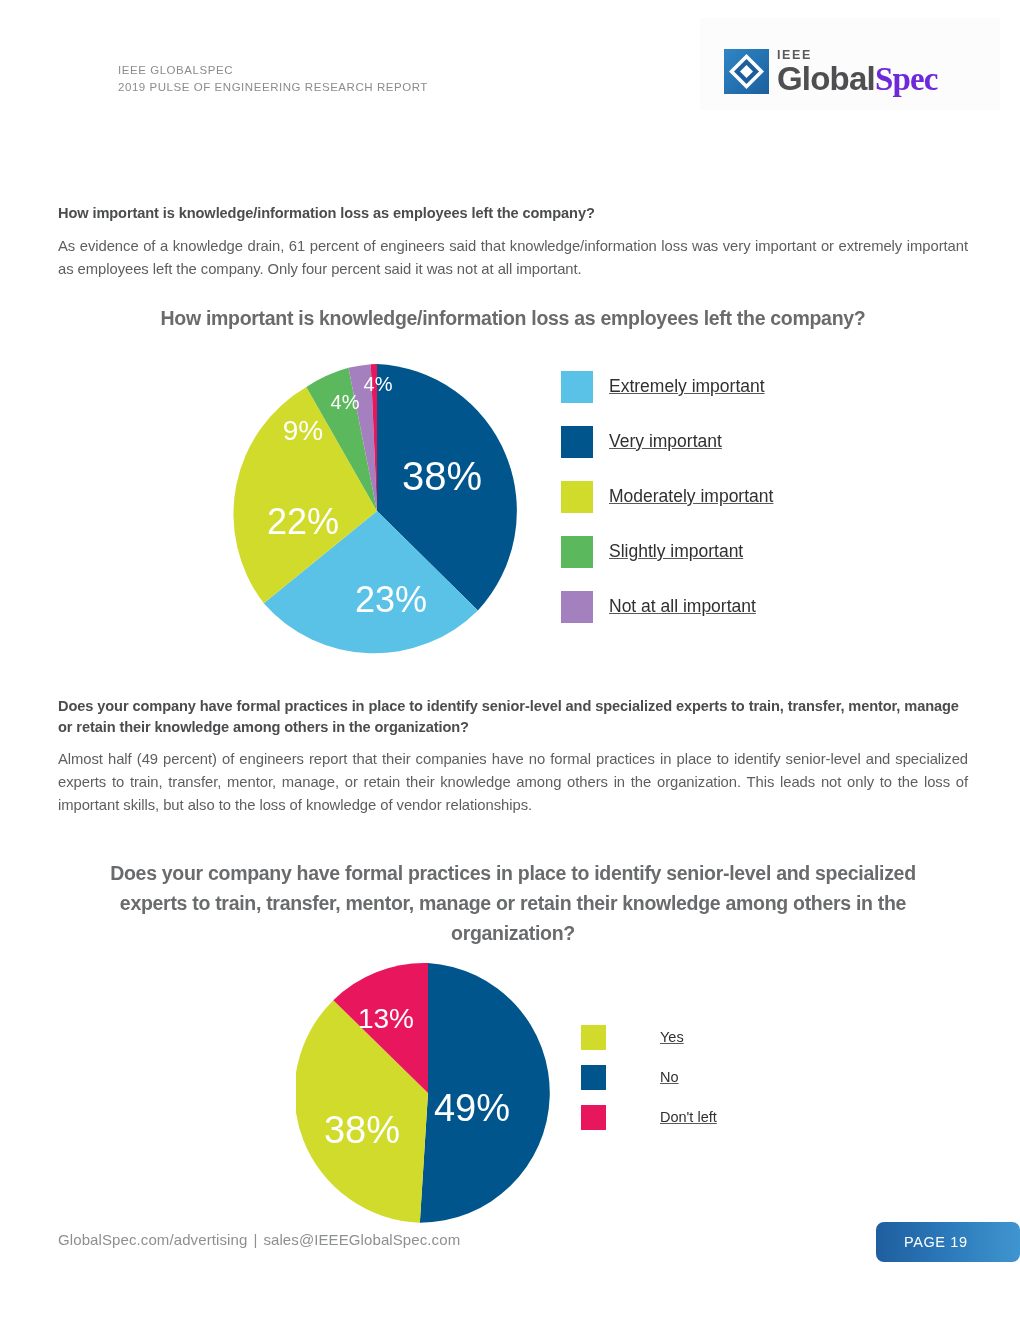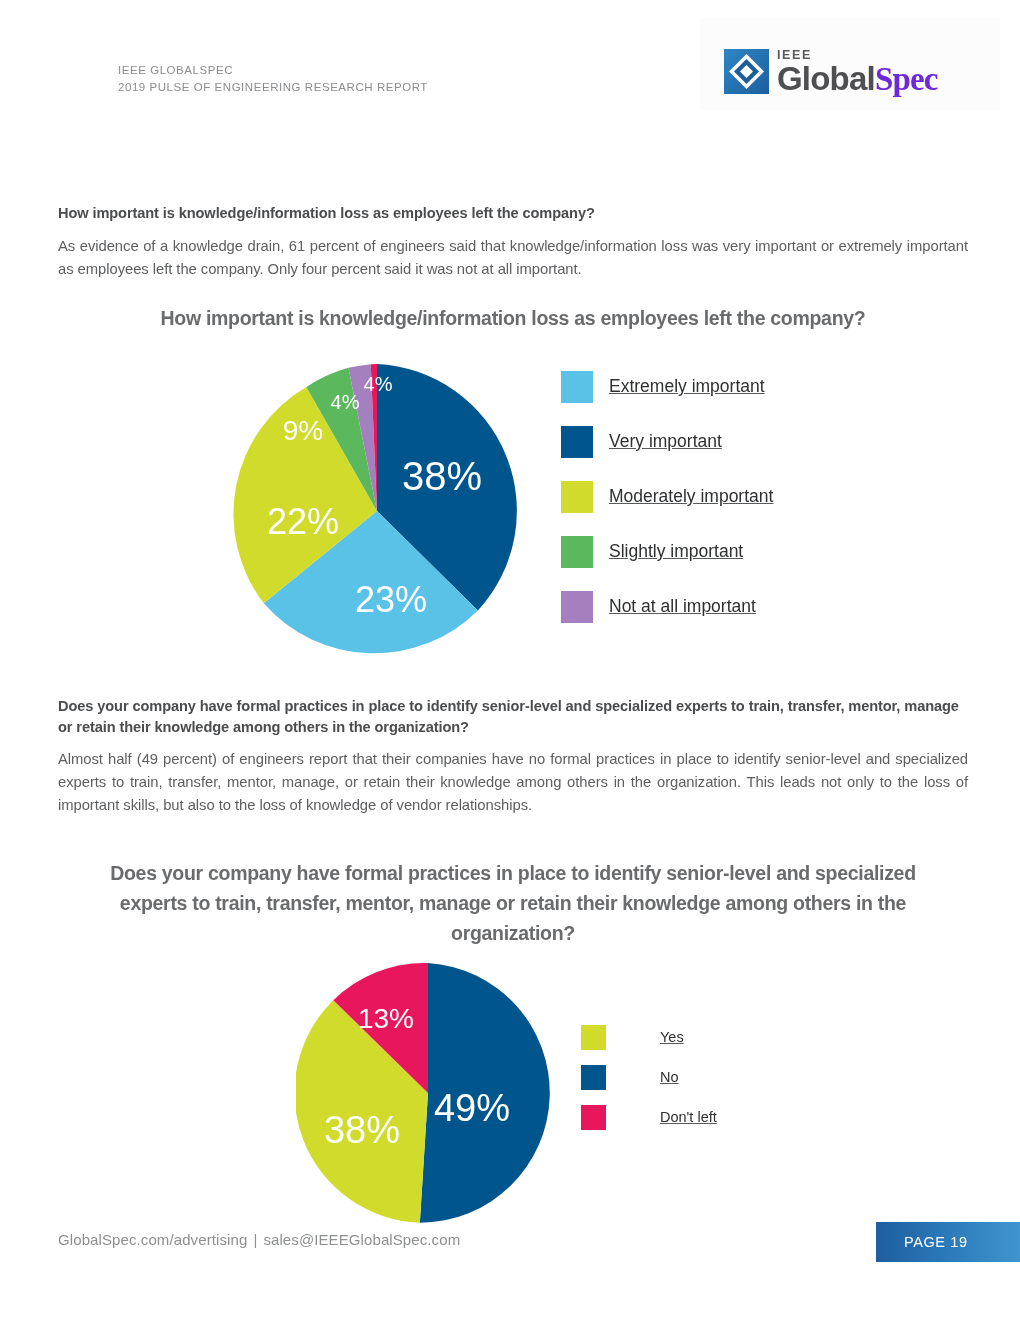"PAGE 19" .page-badge { border-radius: none -> 8px }
